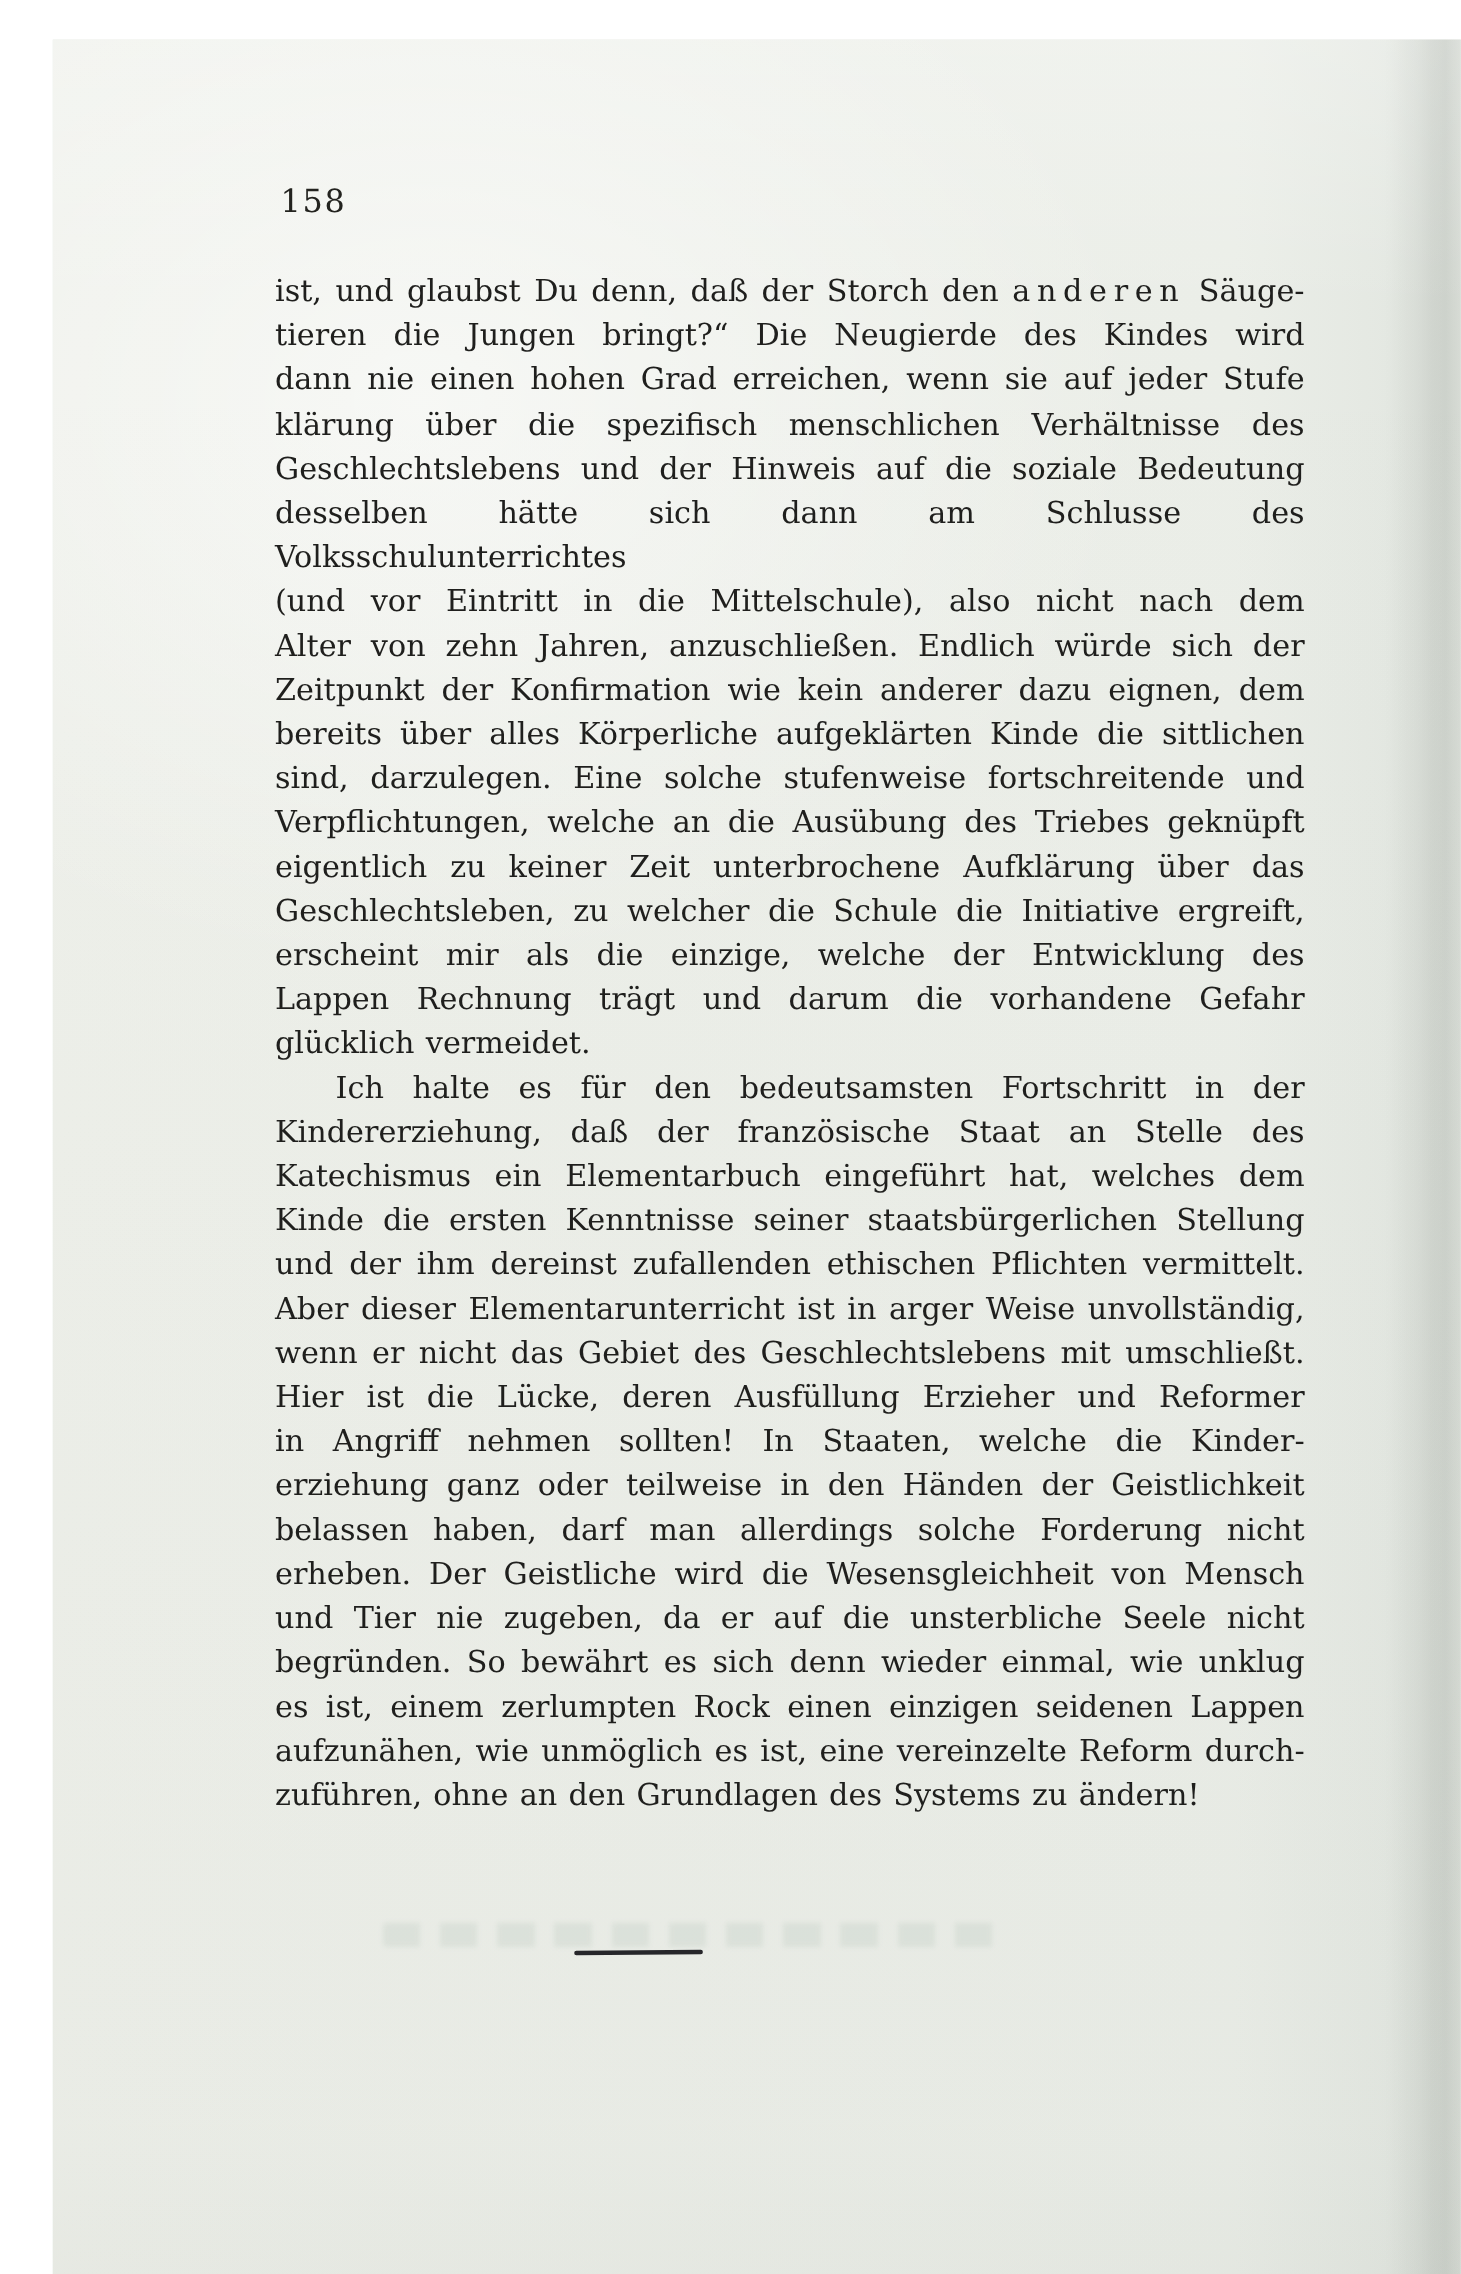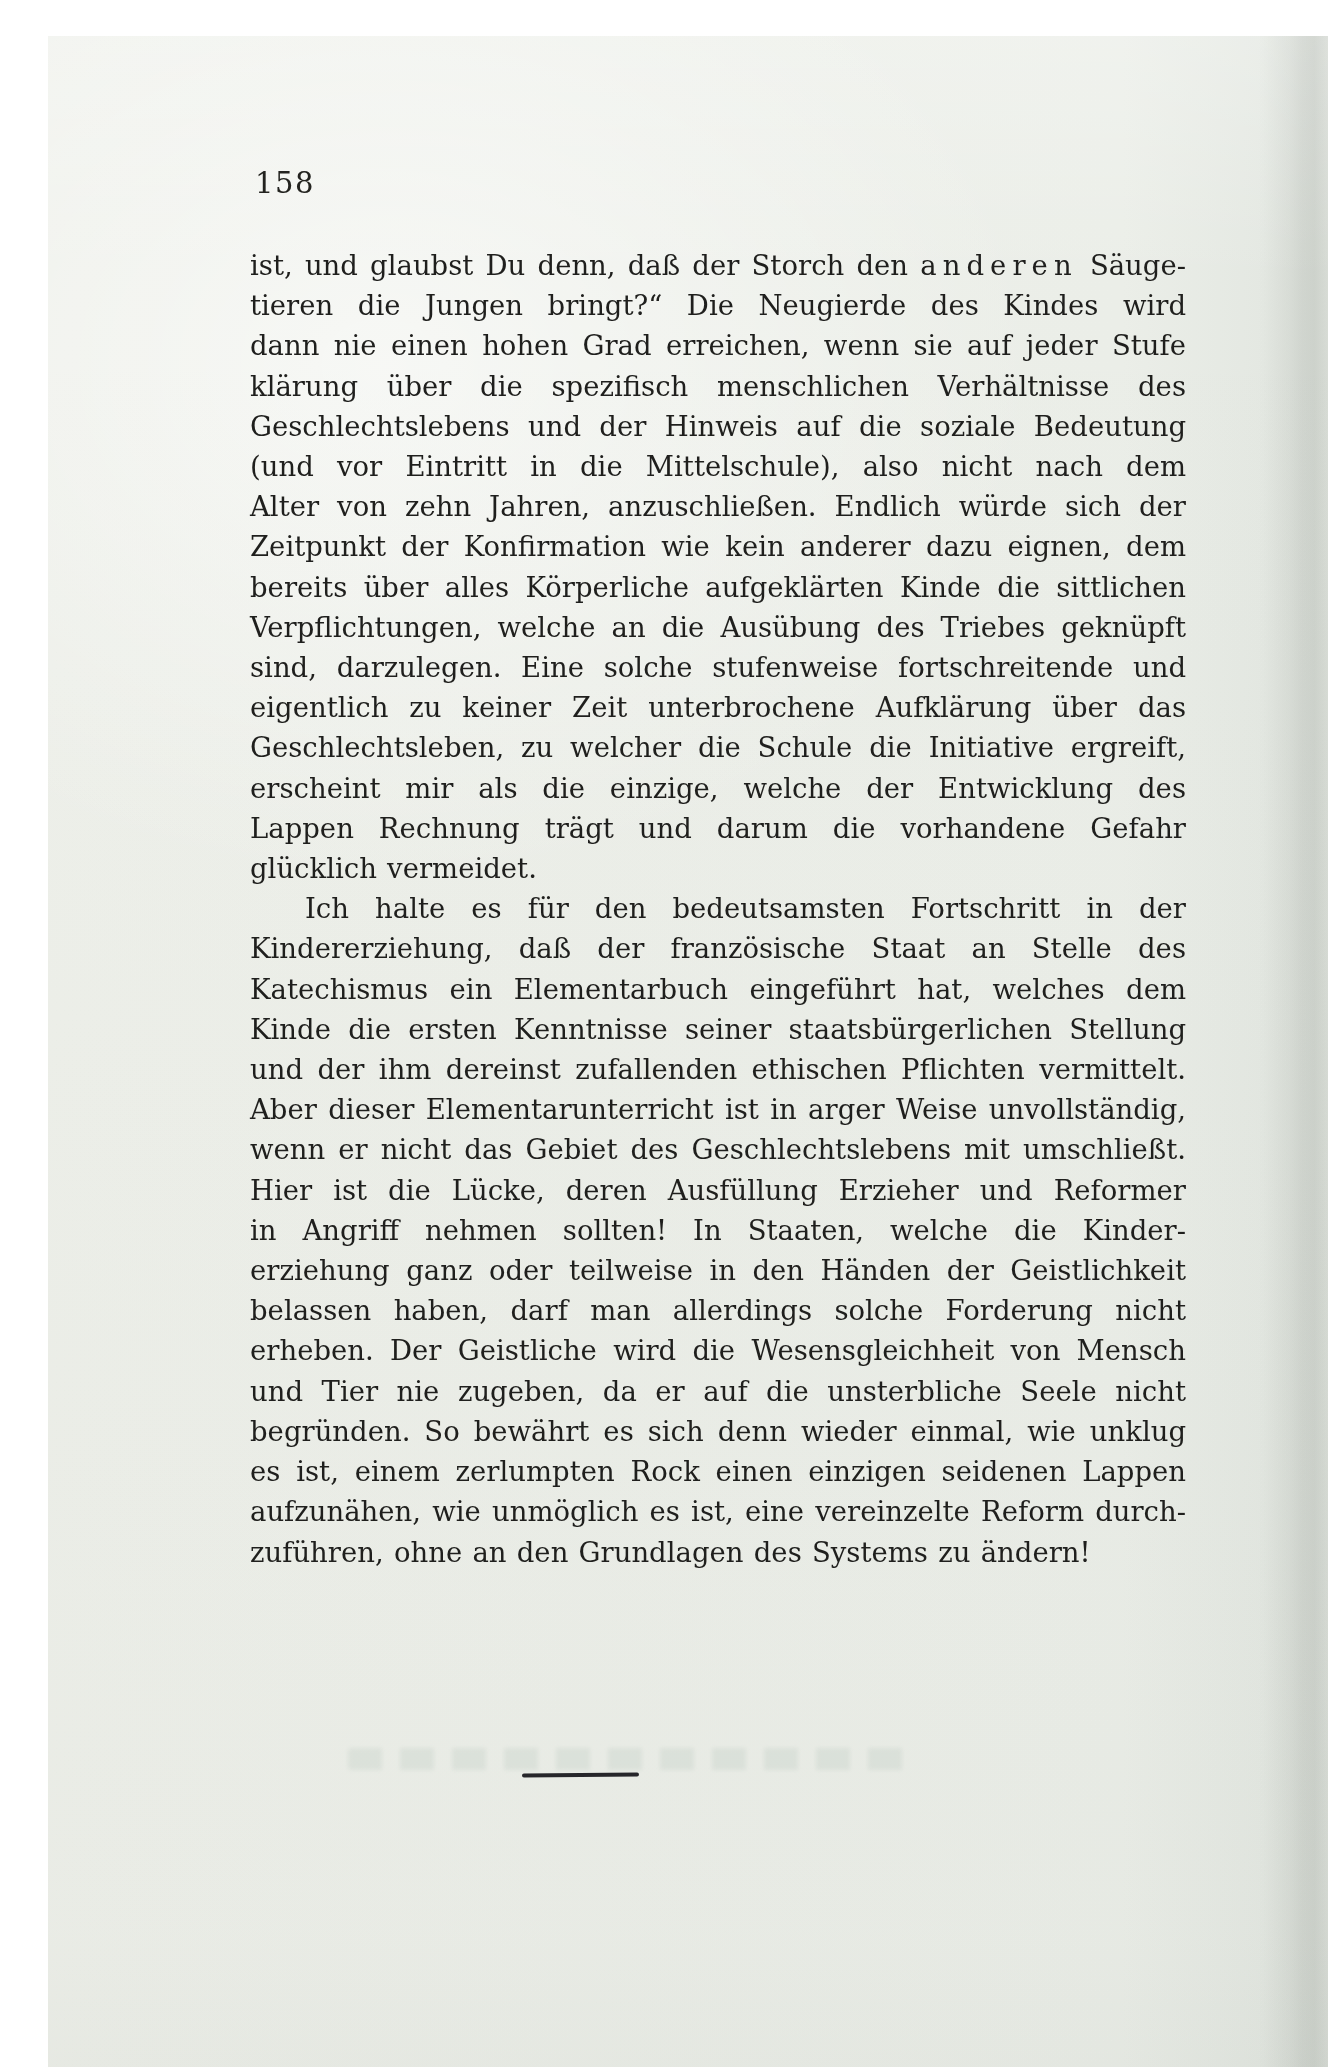"desselben hätte sich dann am" div.line { html: none -> <div>desselben hätte sich dann am Schlusse des Volksschulunterrichtes</div> }
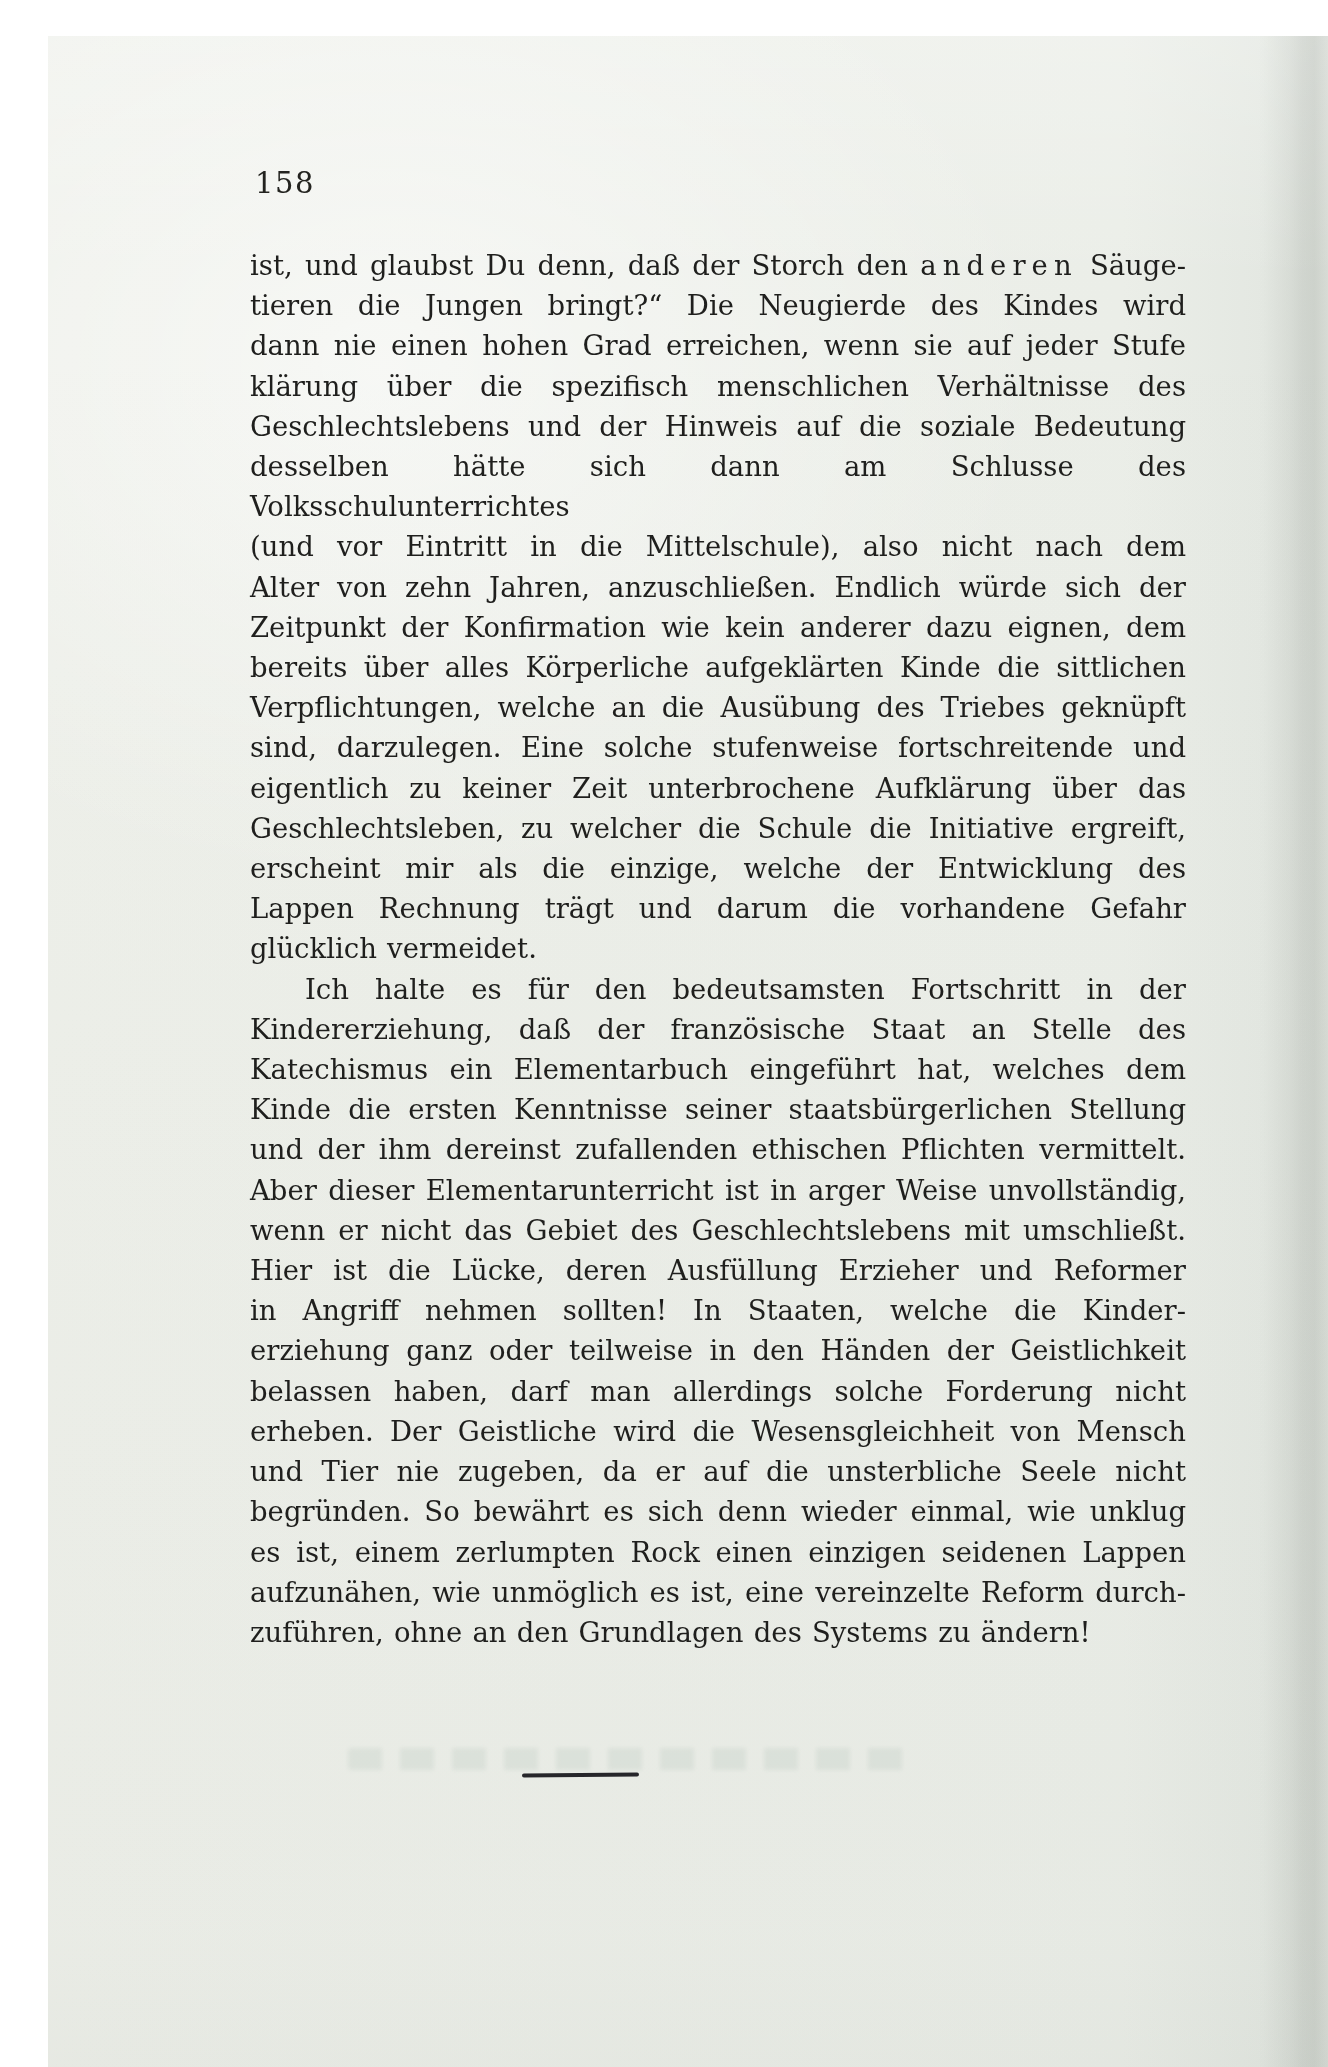"Verpflichtungen, welche an die Ausübung" div.line { order: before "sind, darzulegen. Eine solche" -> after "sind, darzulegen. Eine solche" }
